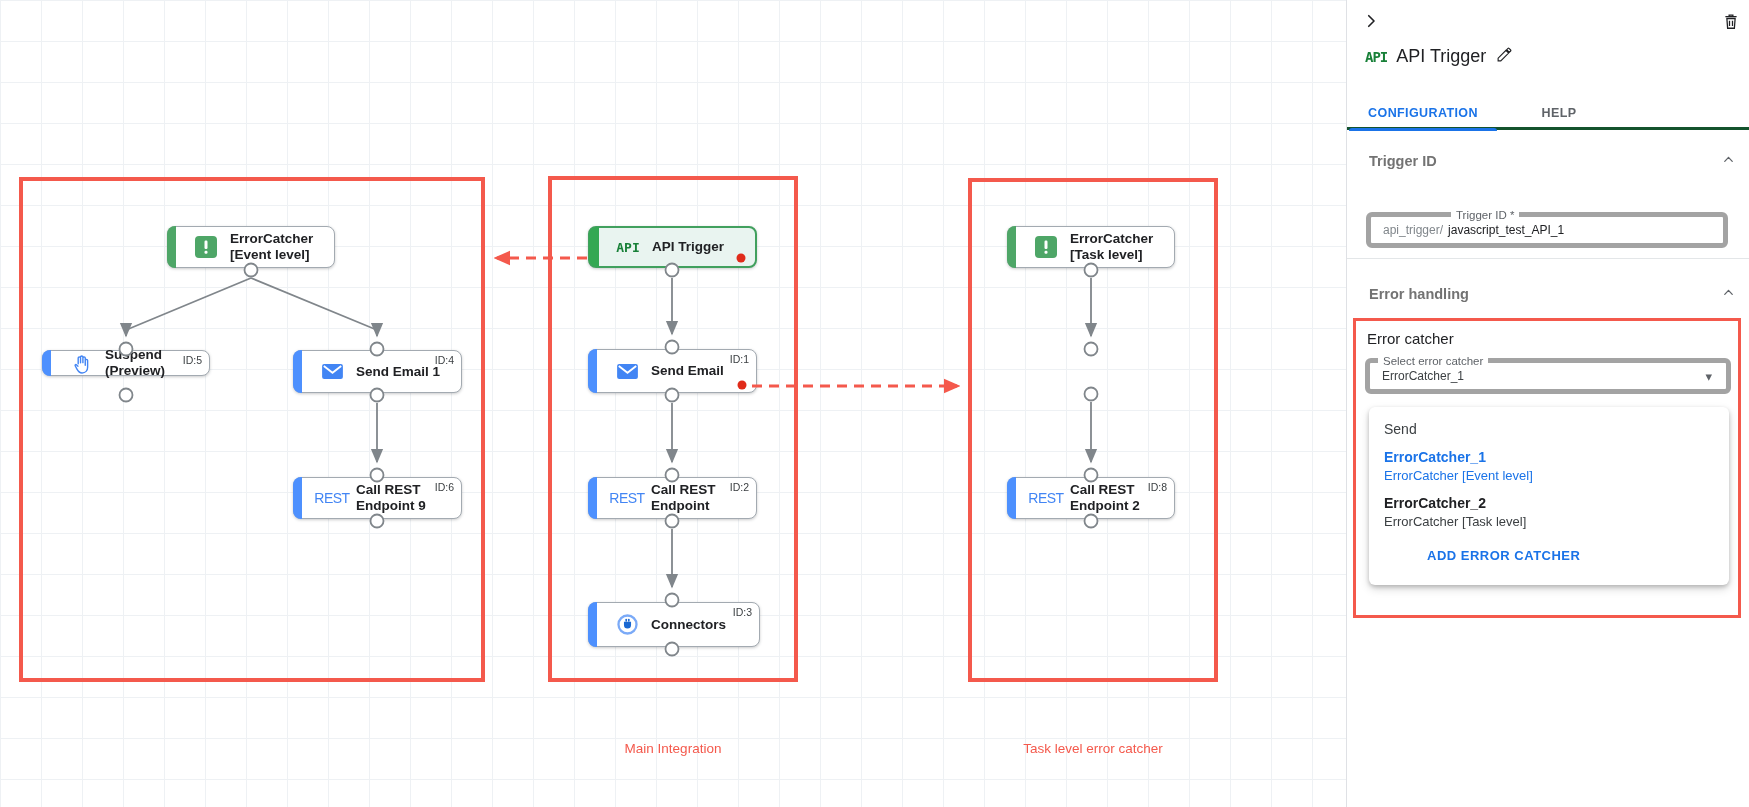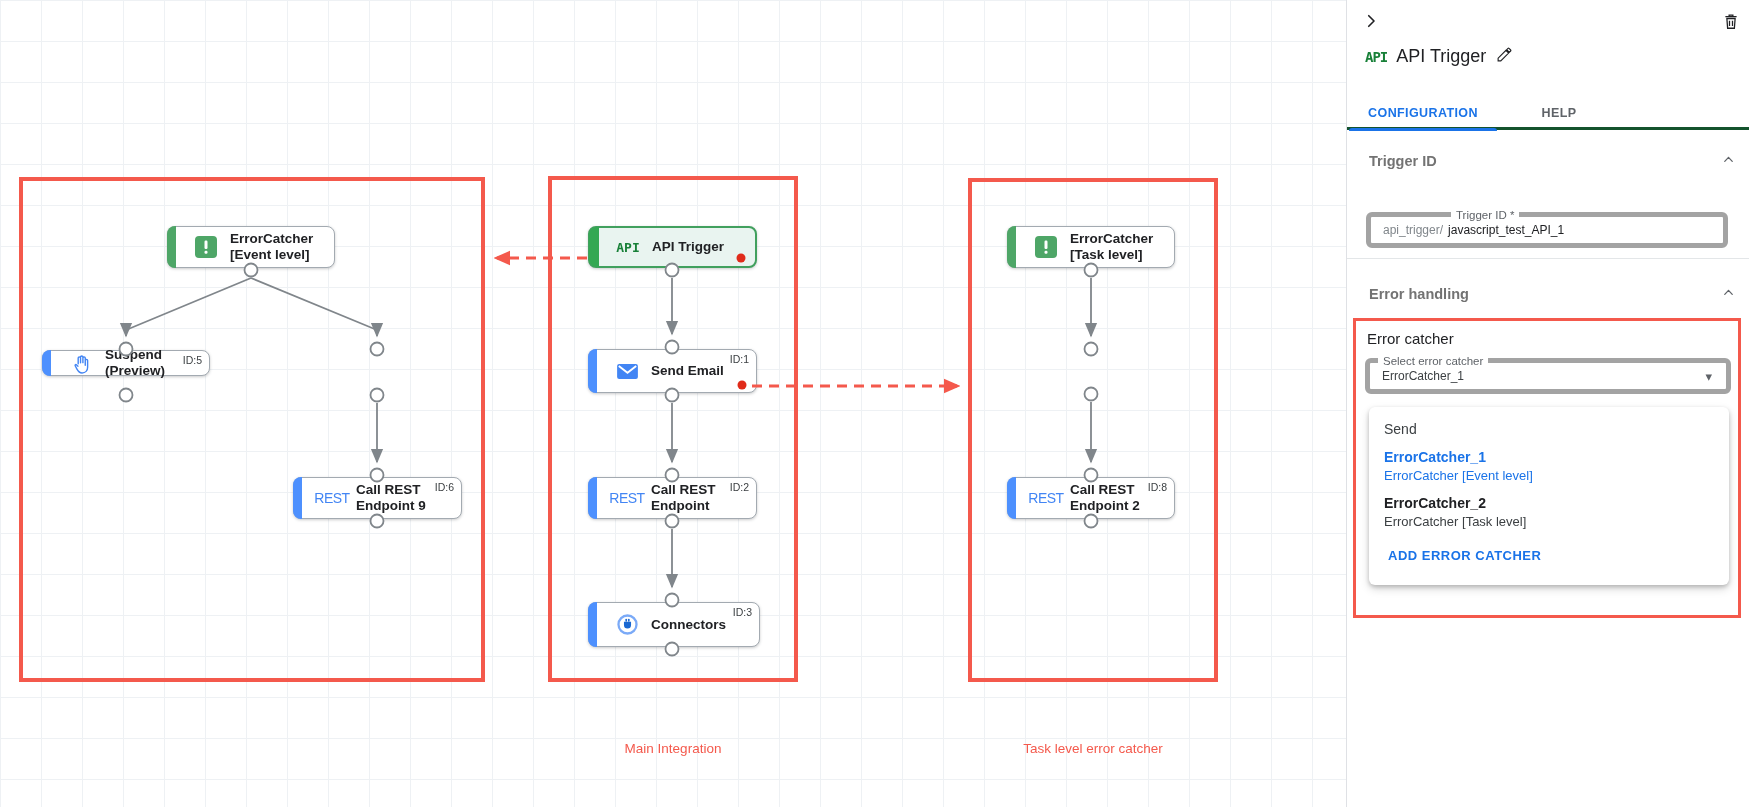"Send Email 1" div.node { html: none -> <div> <span></span> <span> <svg> <rect></rect> <path></path> </svg> </span> <span>Send Email 1</span> <span>ID:4</span> </div> }
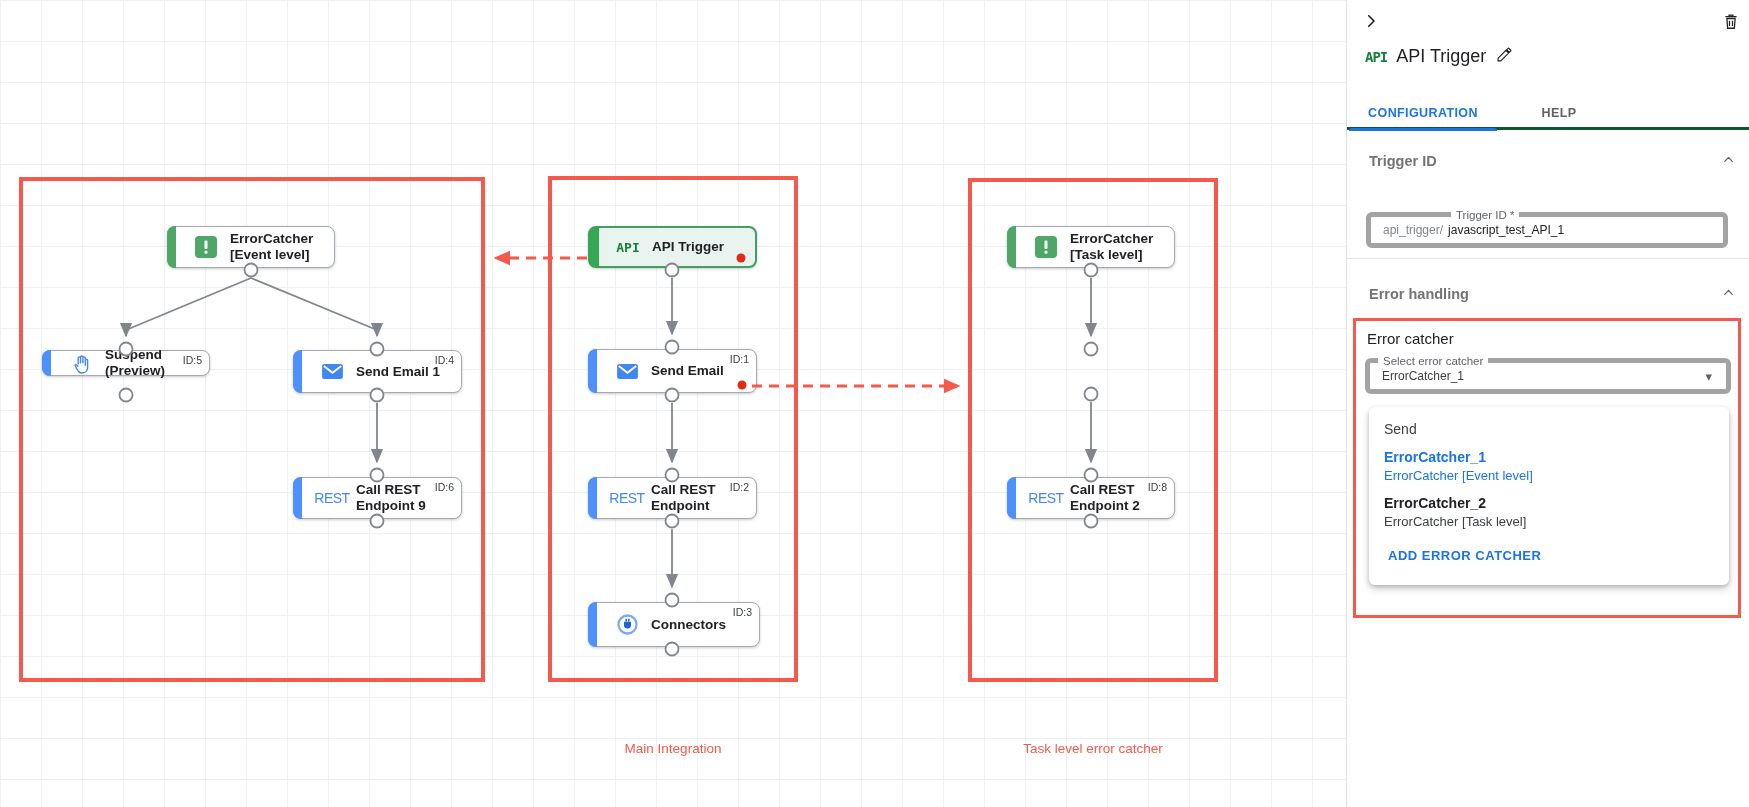"ADD ERROR CATCHER" .addbtn { margin-left: none -> 39px }
